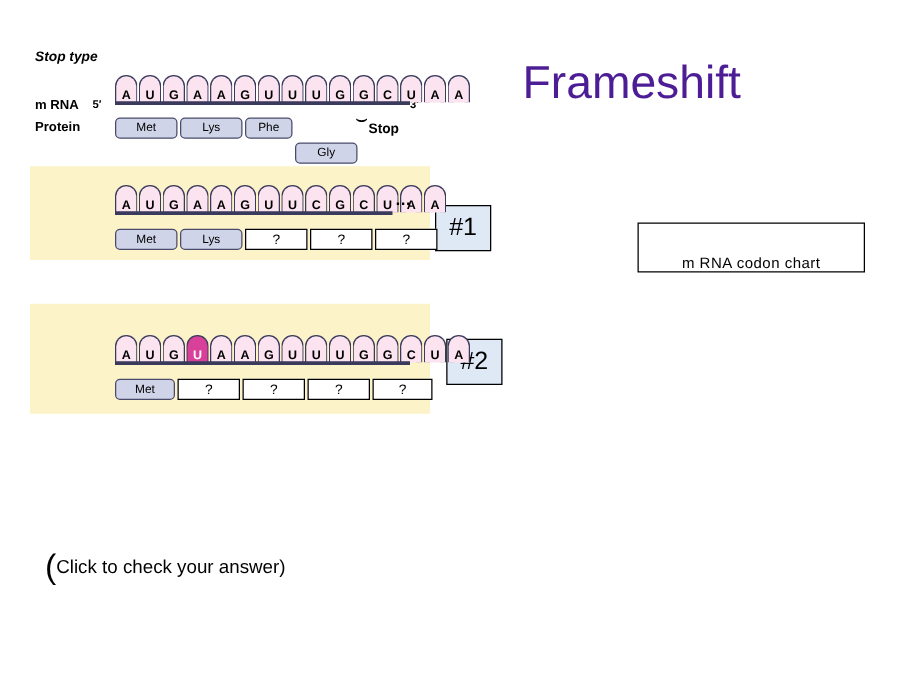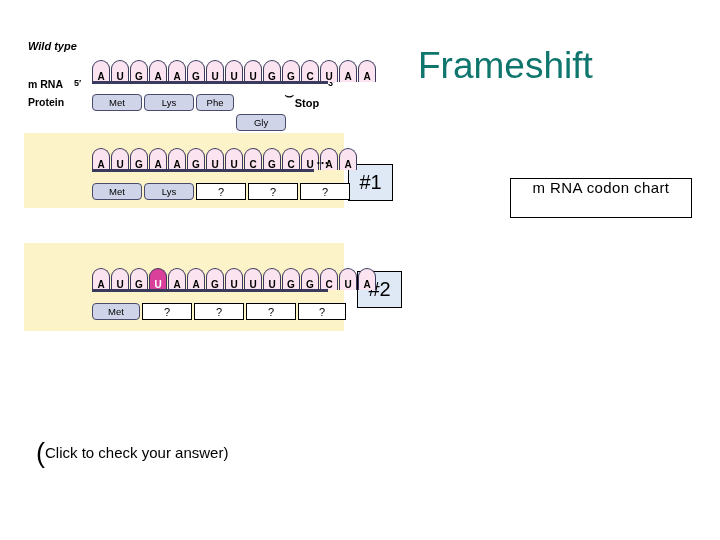"Wild type" div.abs { text: Wild -> Stop }
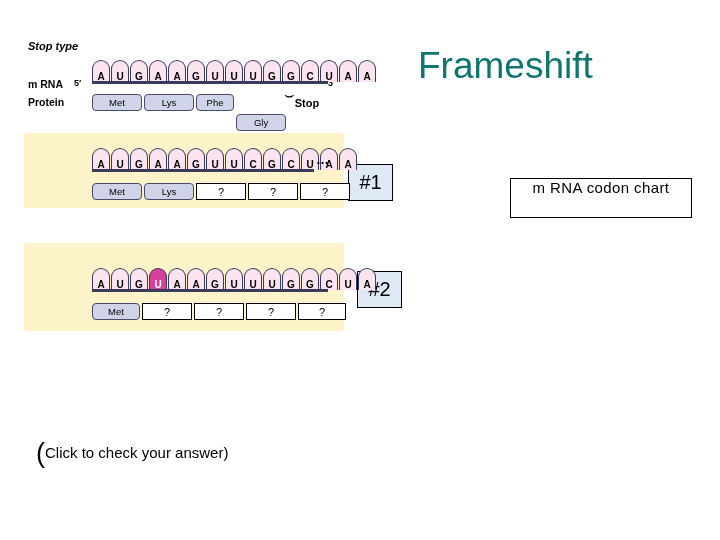"Frameshift" #title { color: #0f766e -> #4c1d95 }
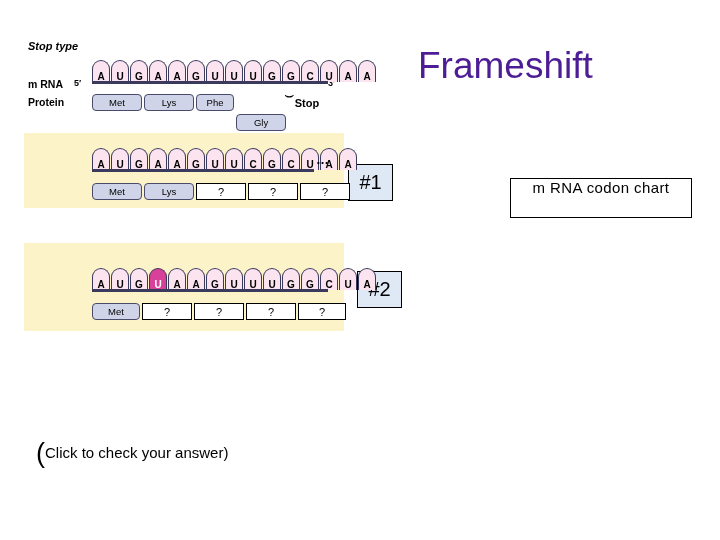"m RNA codon chart" #codon-chart { align-items: flex-start -> flex-end; font-size: 15px -> 12px }
